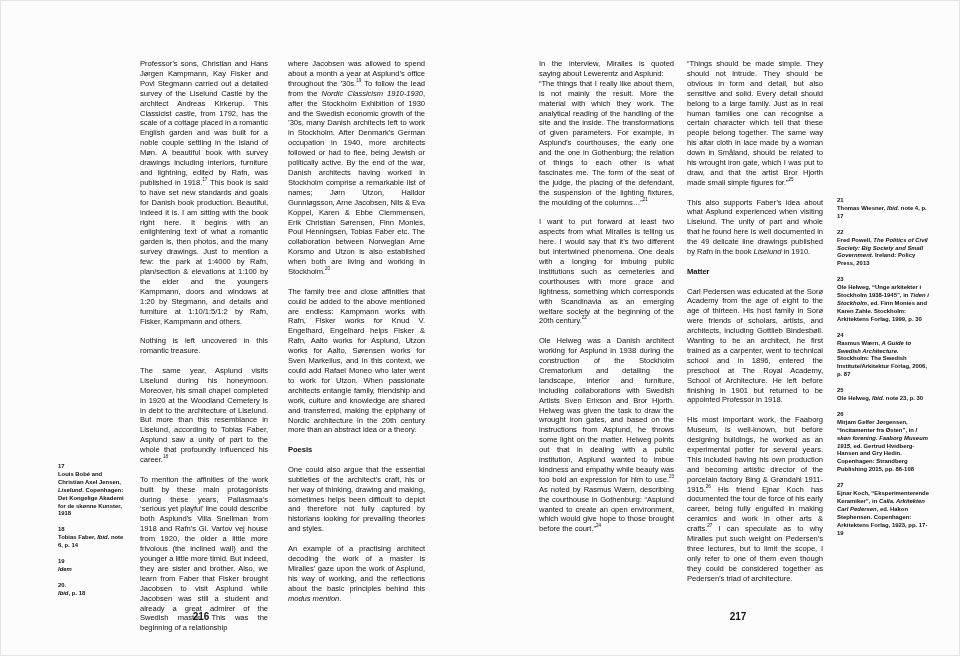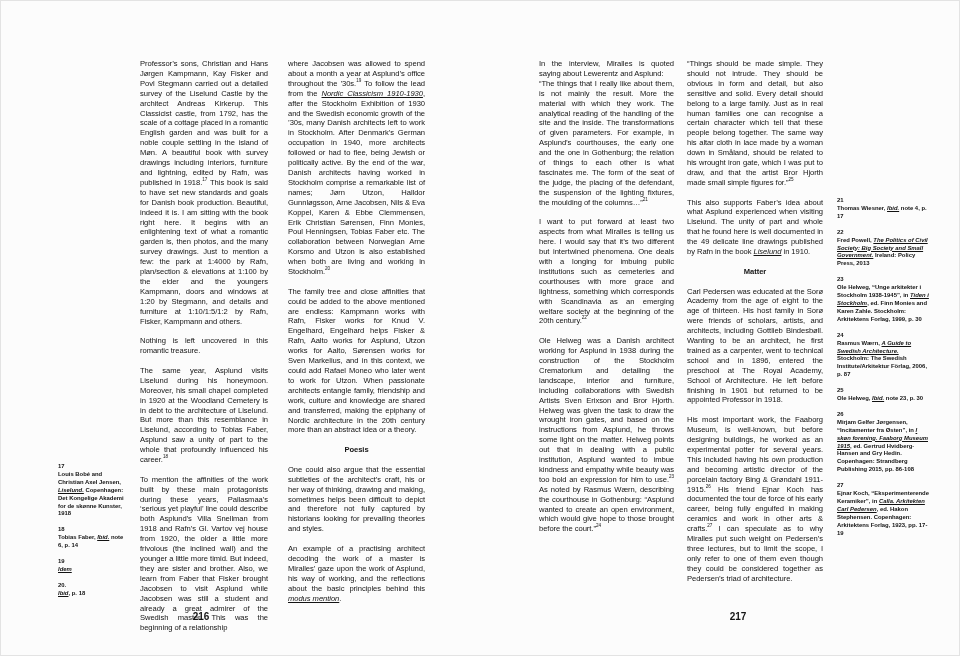"Nordic Classicism 1910-1930" .it { text-decoration: underline -> none }
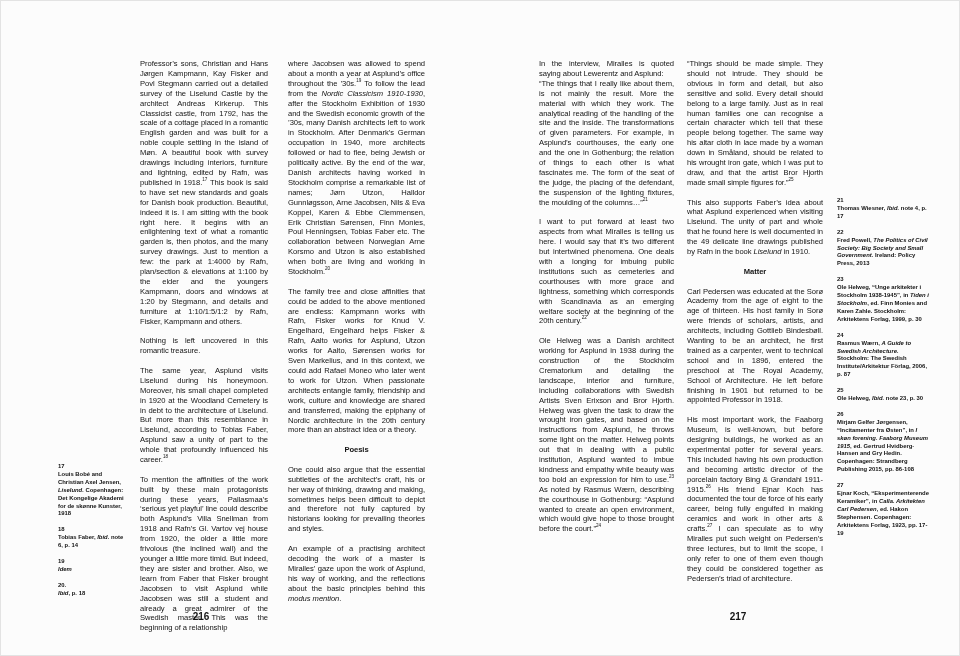"Matter" .col p.heading { text-align: center -> left }
